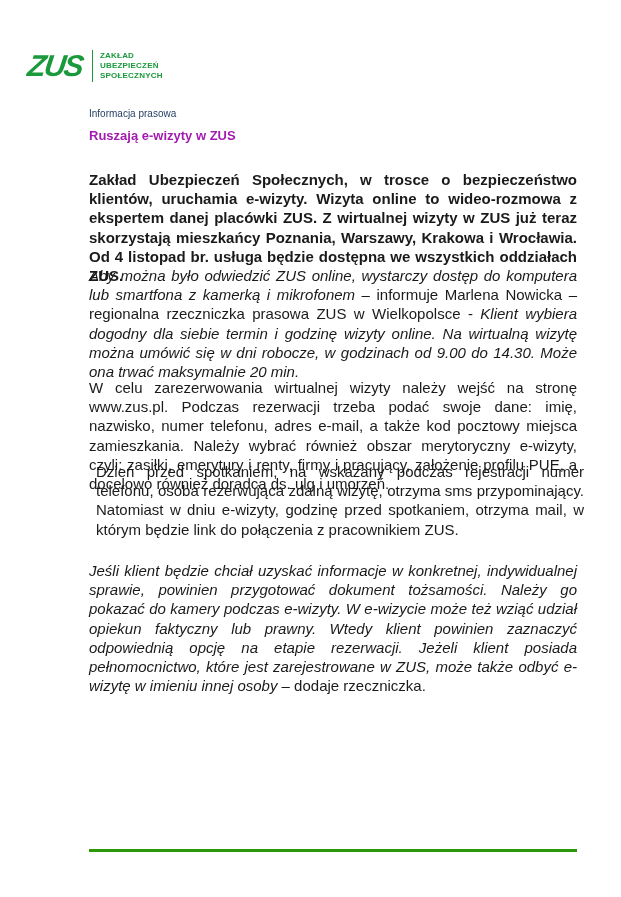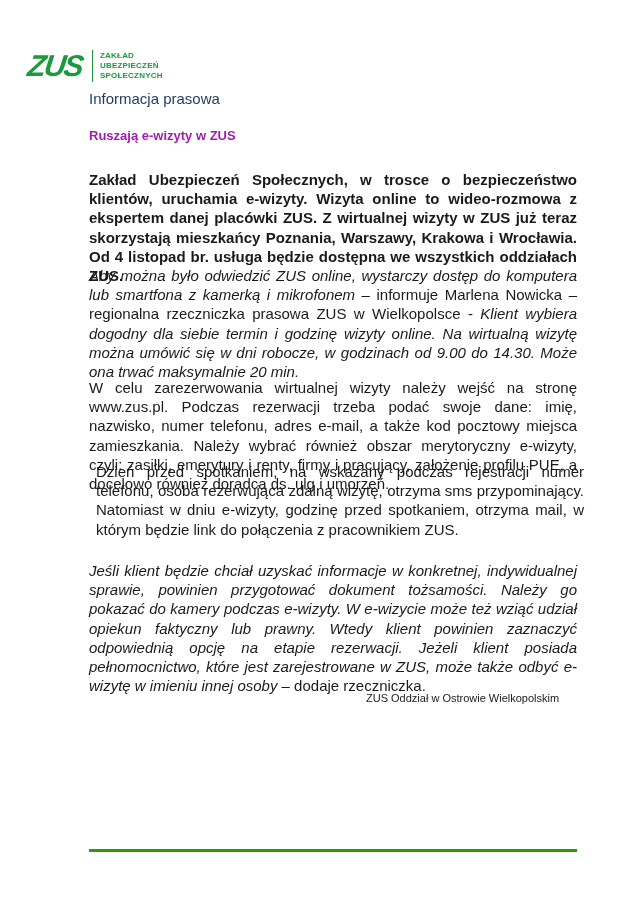"Informacja prasowa" .subtitle { font-size: 15px -> 10px; top: 90px -> 108px }
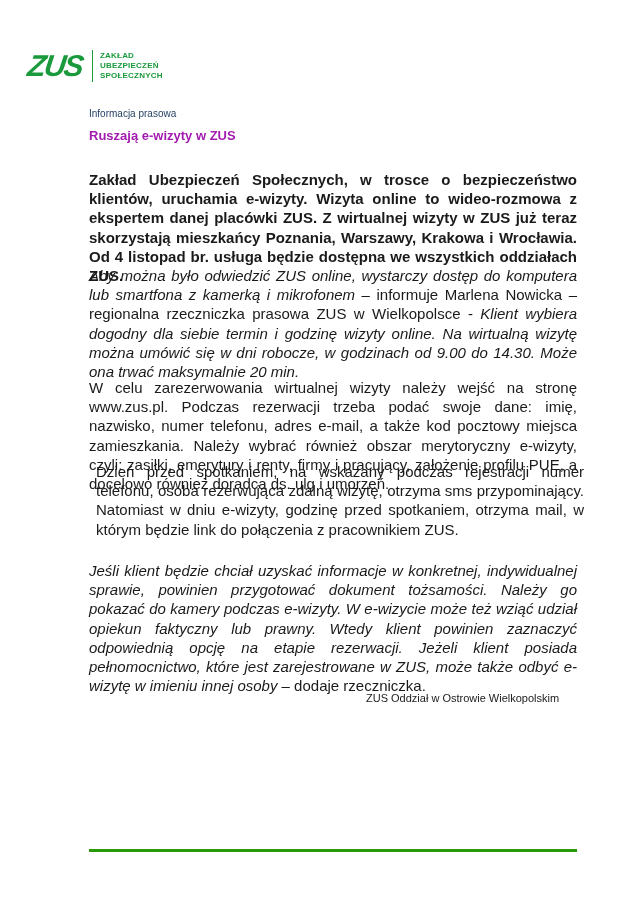"ZUS Oddział w Ostrowie Wielkopolskim" div { html: <div>ZUS Oddział w Ostrowie Wielkopolskim</div> -> none }
